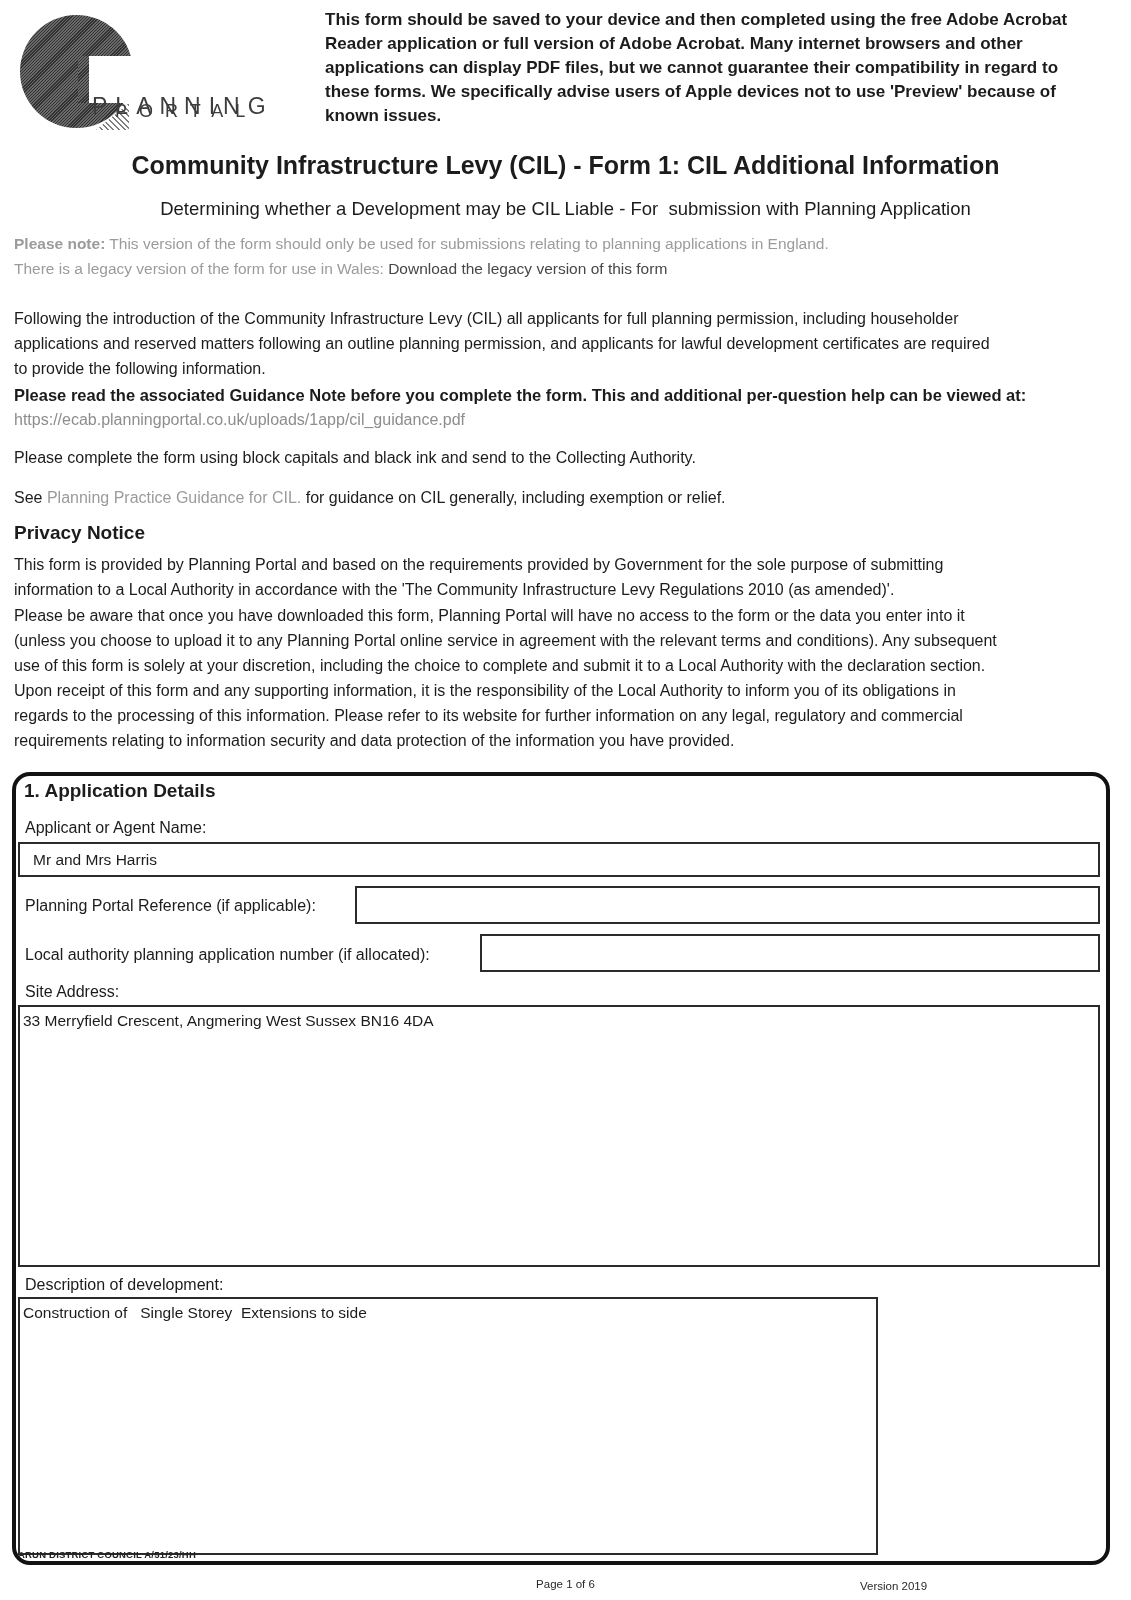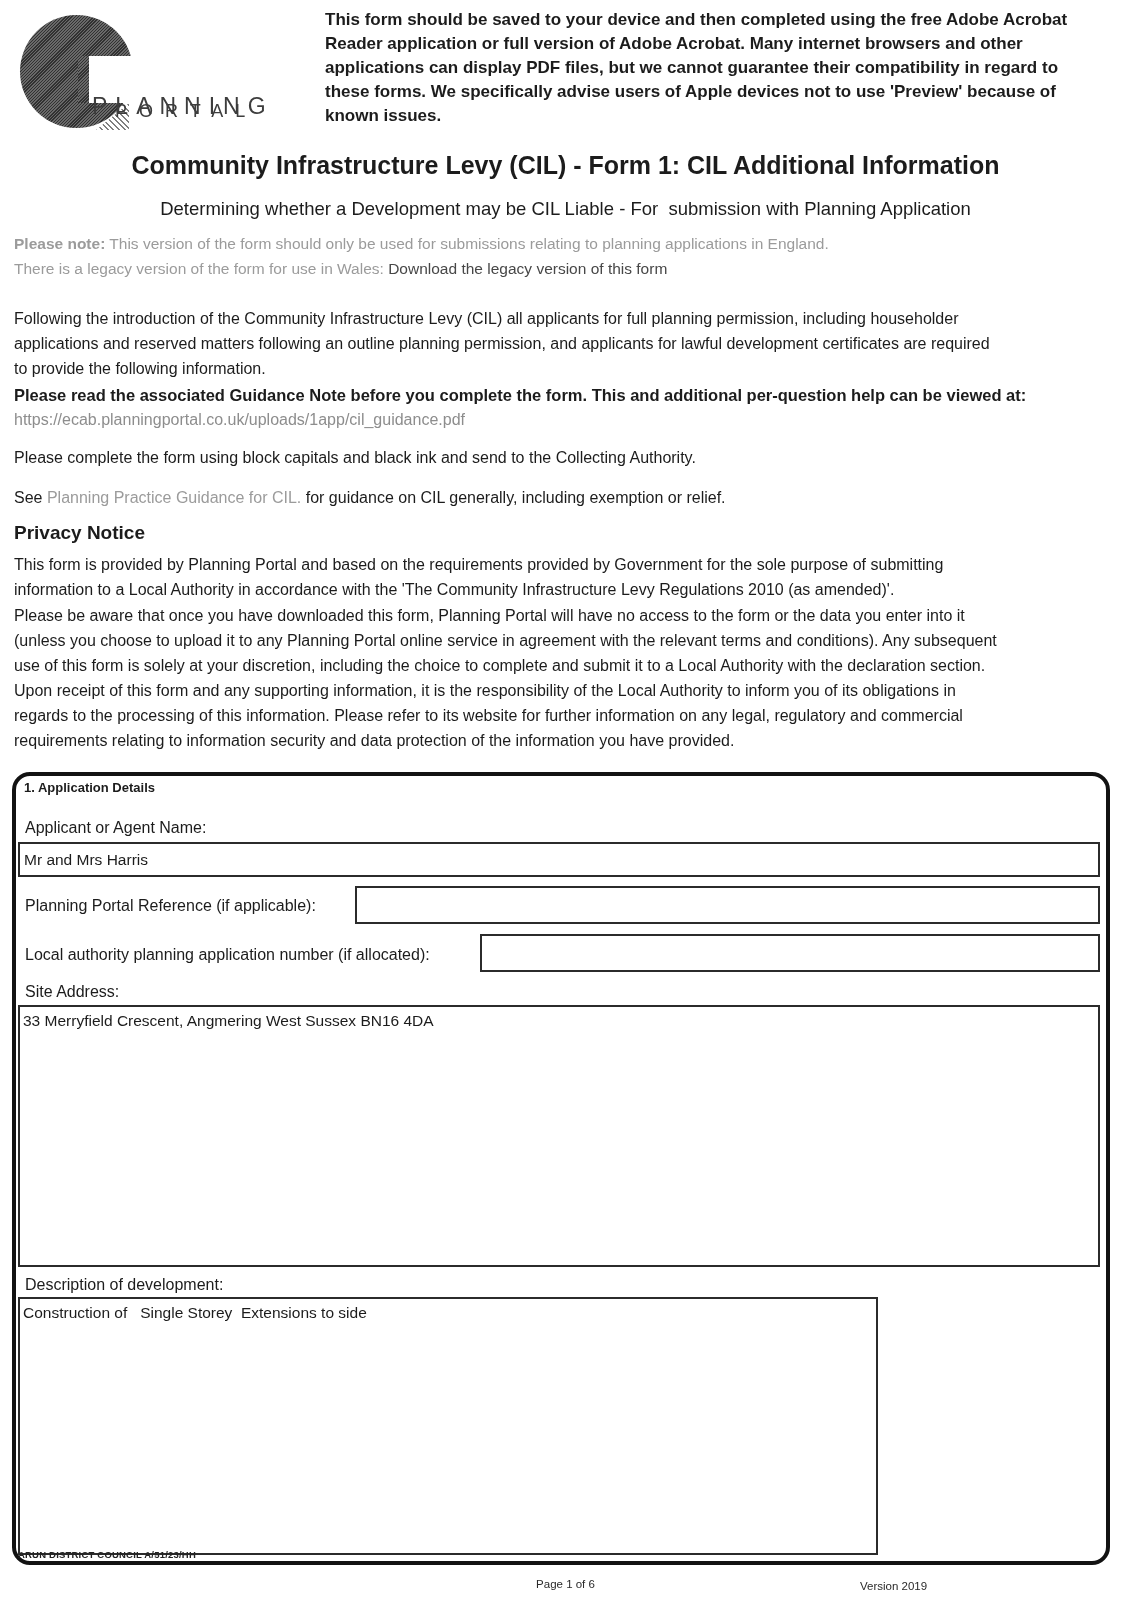"1. Application Details" .sec-h { font-size: 13px -> 19px }
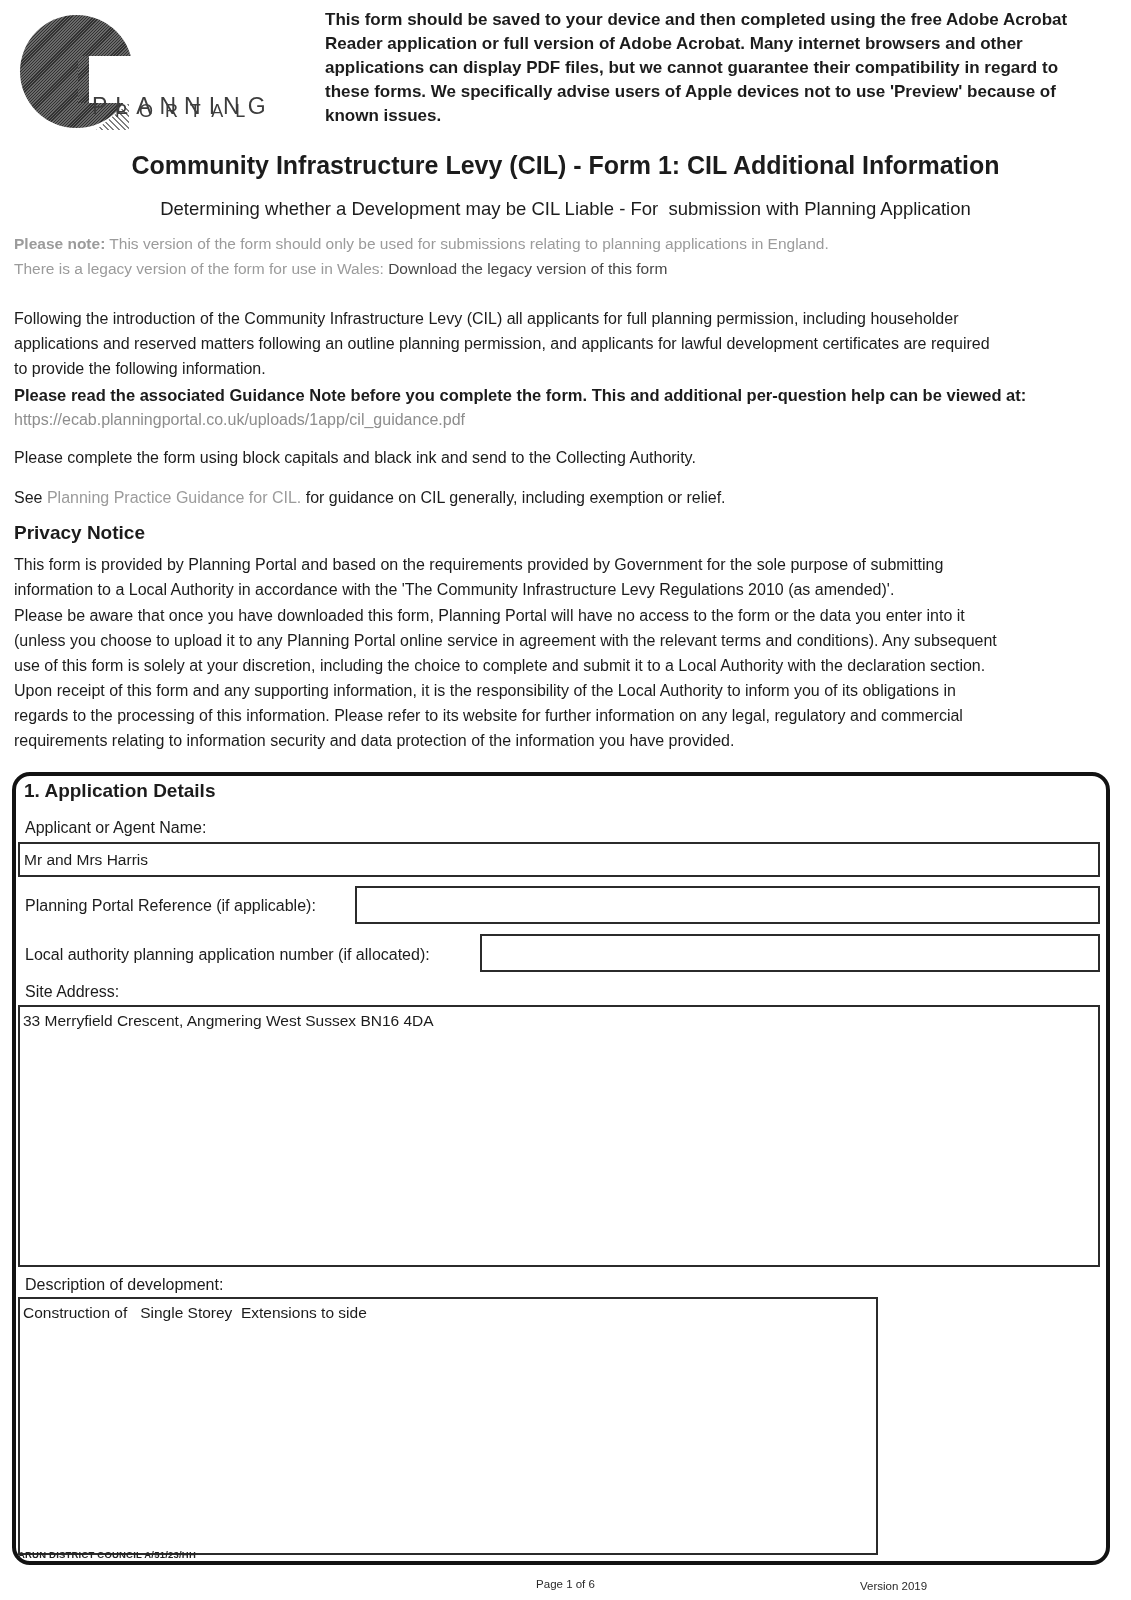"Mr and Mrs Harris" .field { padding: 2px 4px -> 2px 13px }
